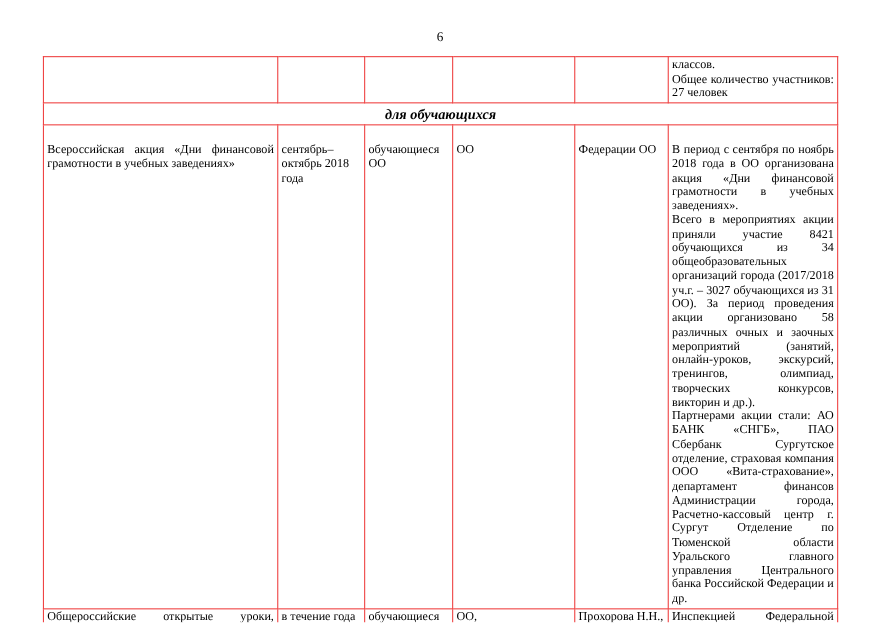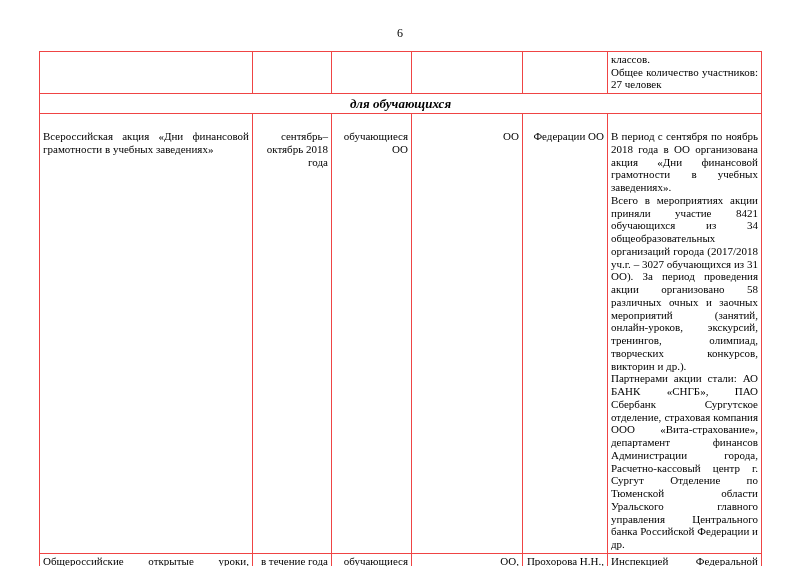"сентябрь–октябрь 2018 года" .t-center { text-align: right -> left }
